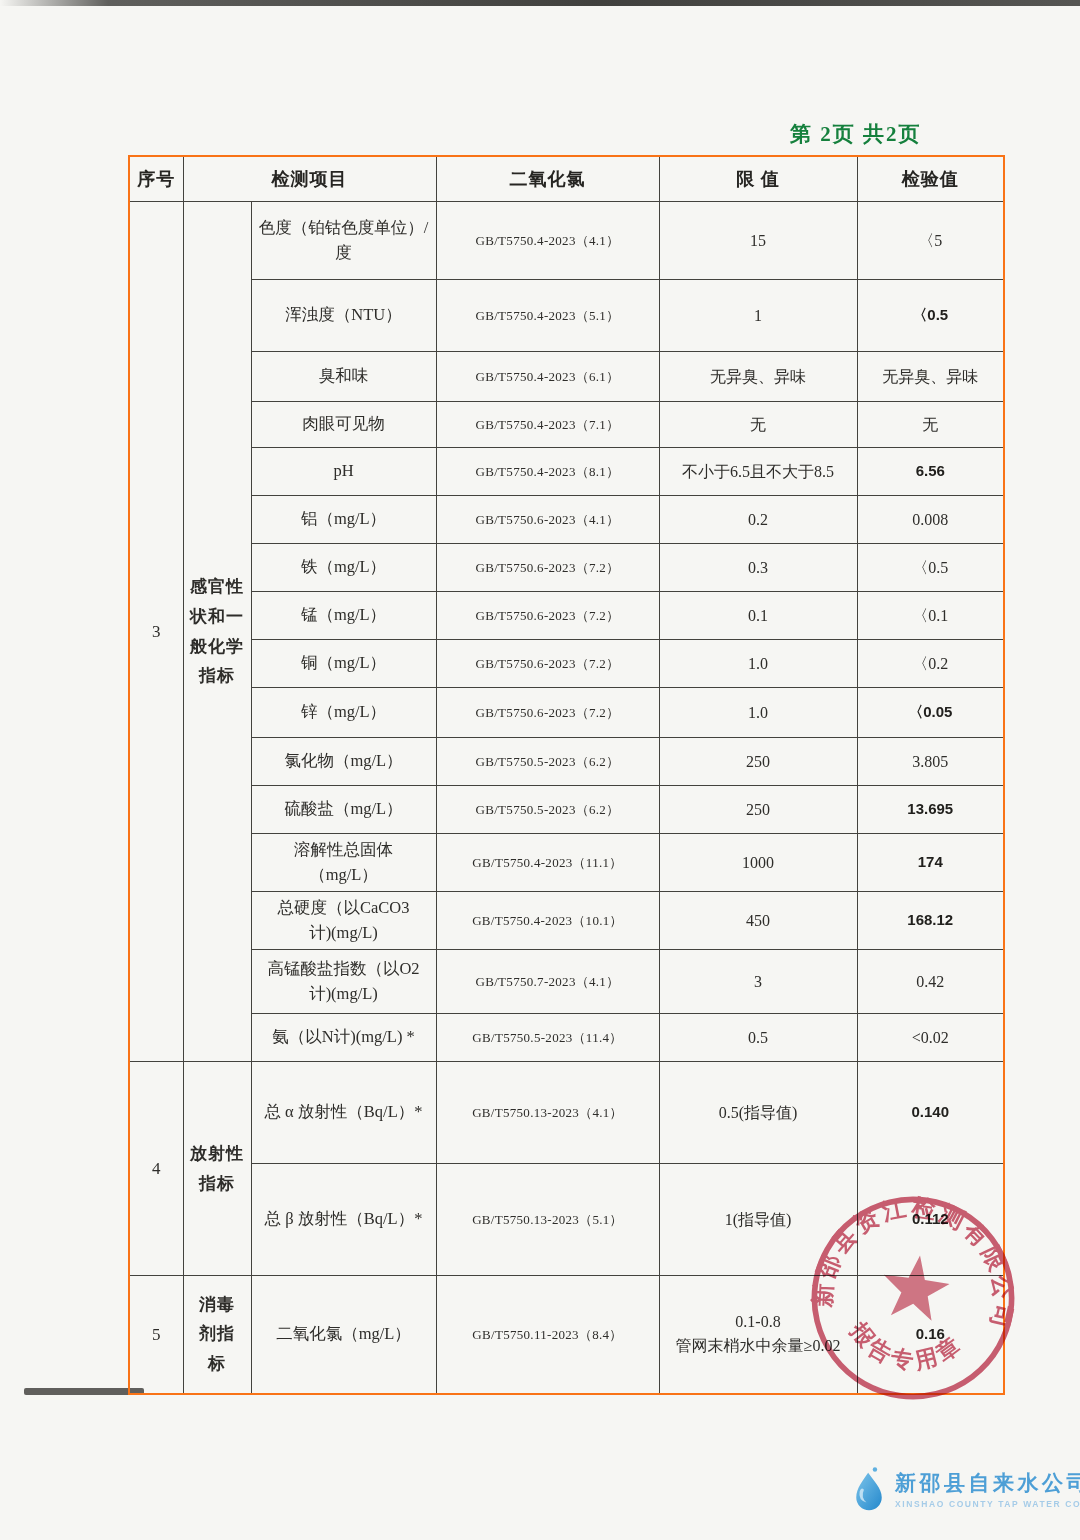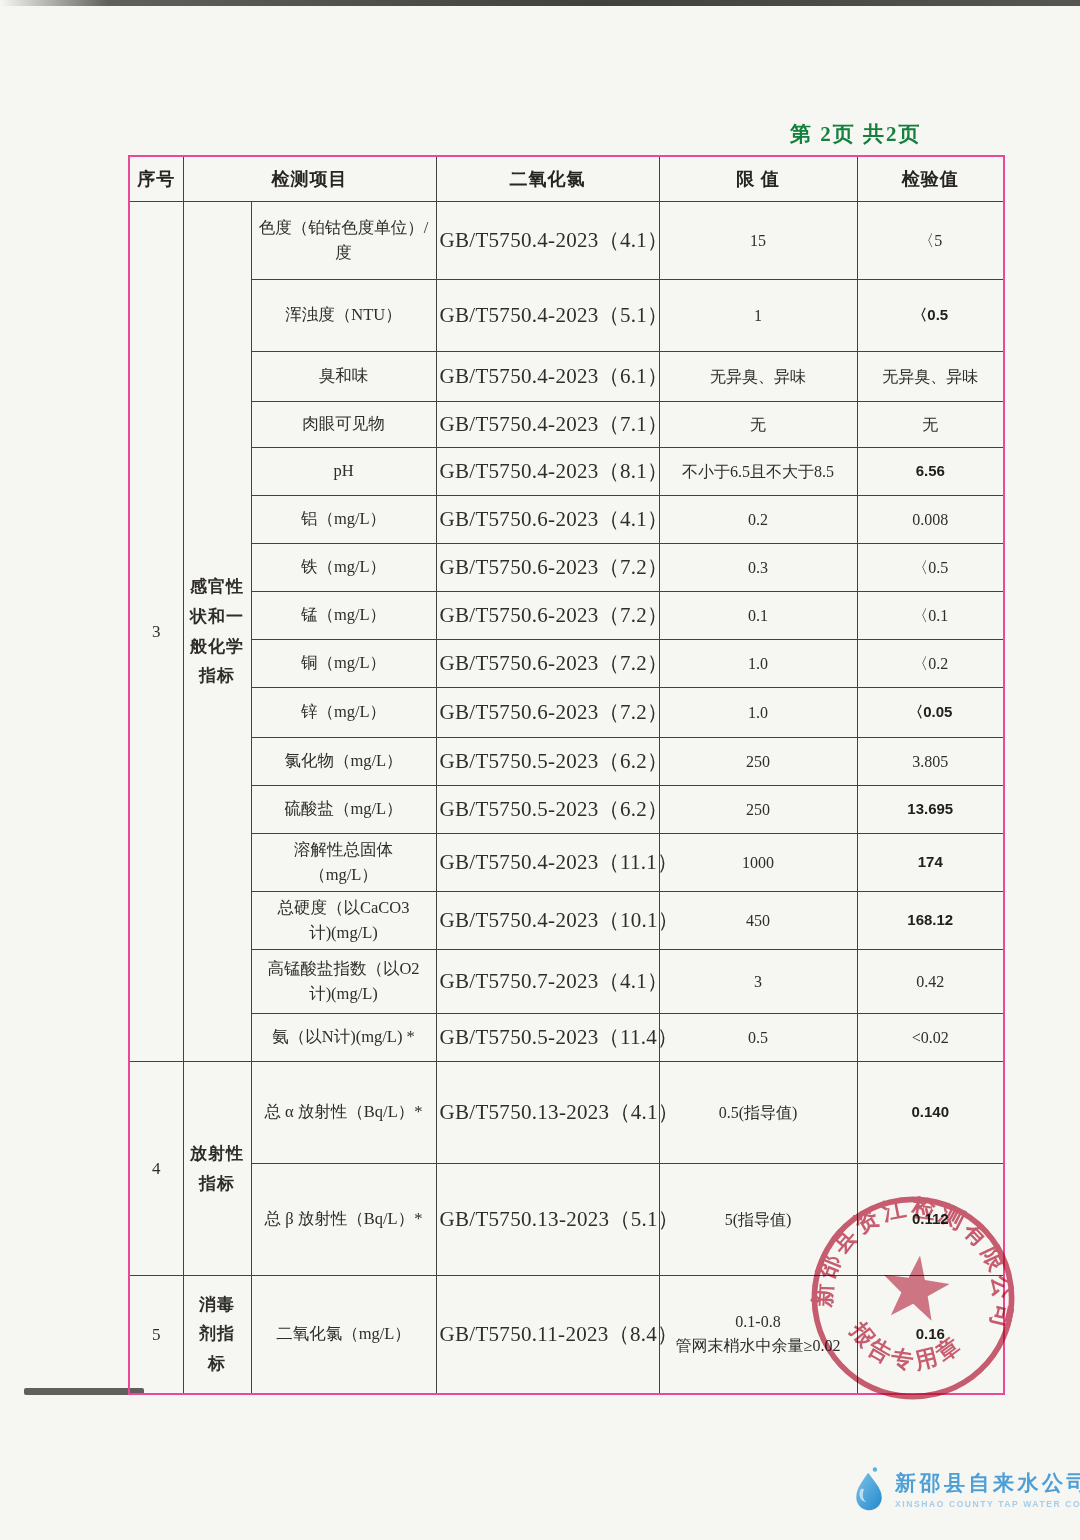"序号" table.report-table { border: 2px solid #ec4899 -> 2px solid #f97316 }
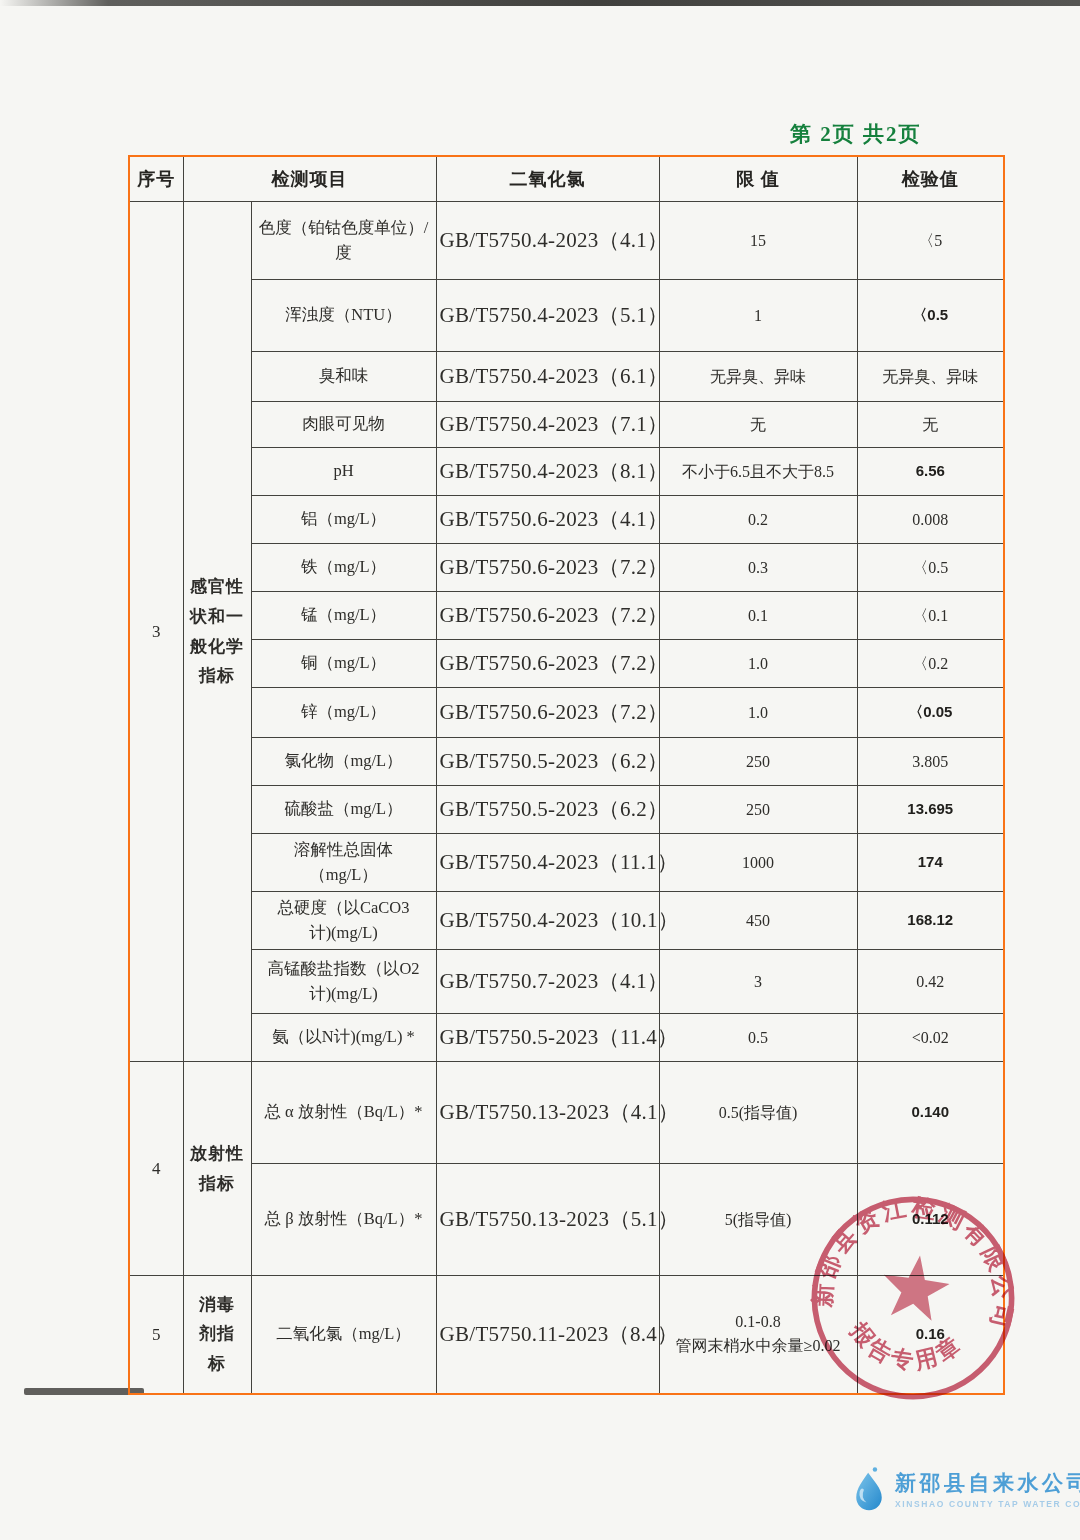"GB/T5750.4-2023（4.1）" td.c-method { font-size: 21px -> 13px }
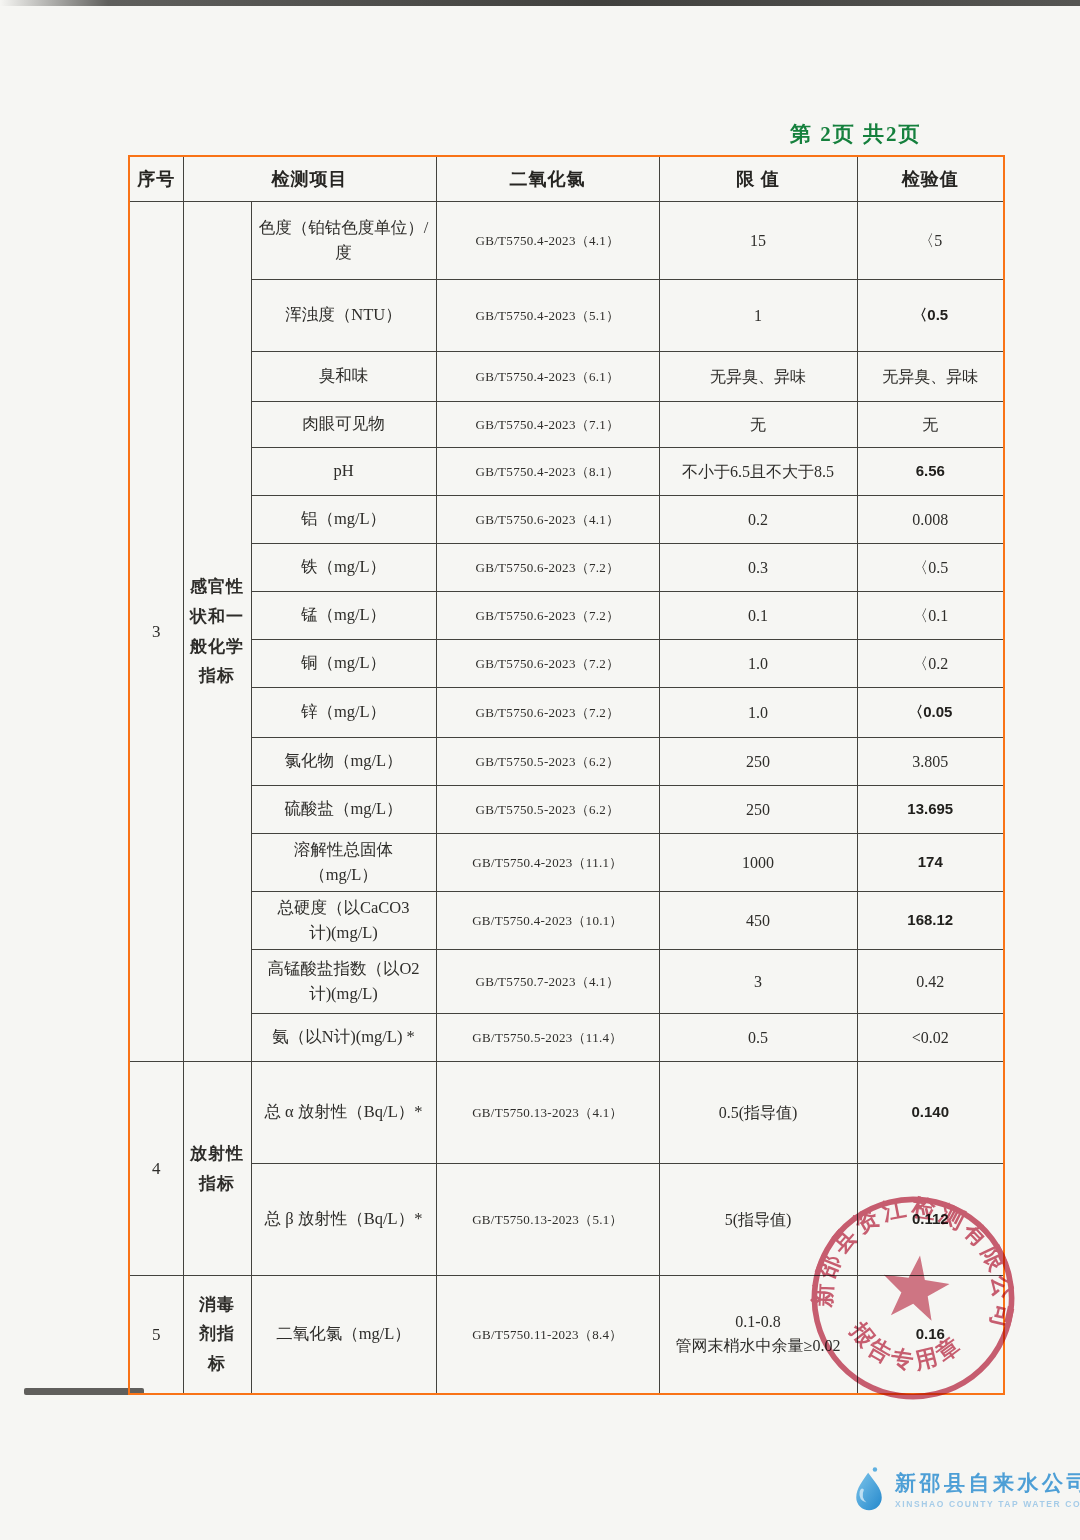"5(指导值)" td.c-limit { text: 5 -> 1 }
